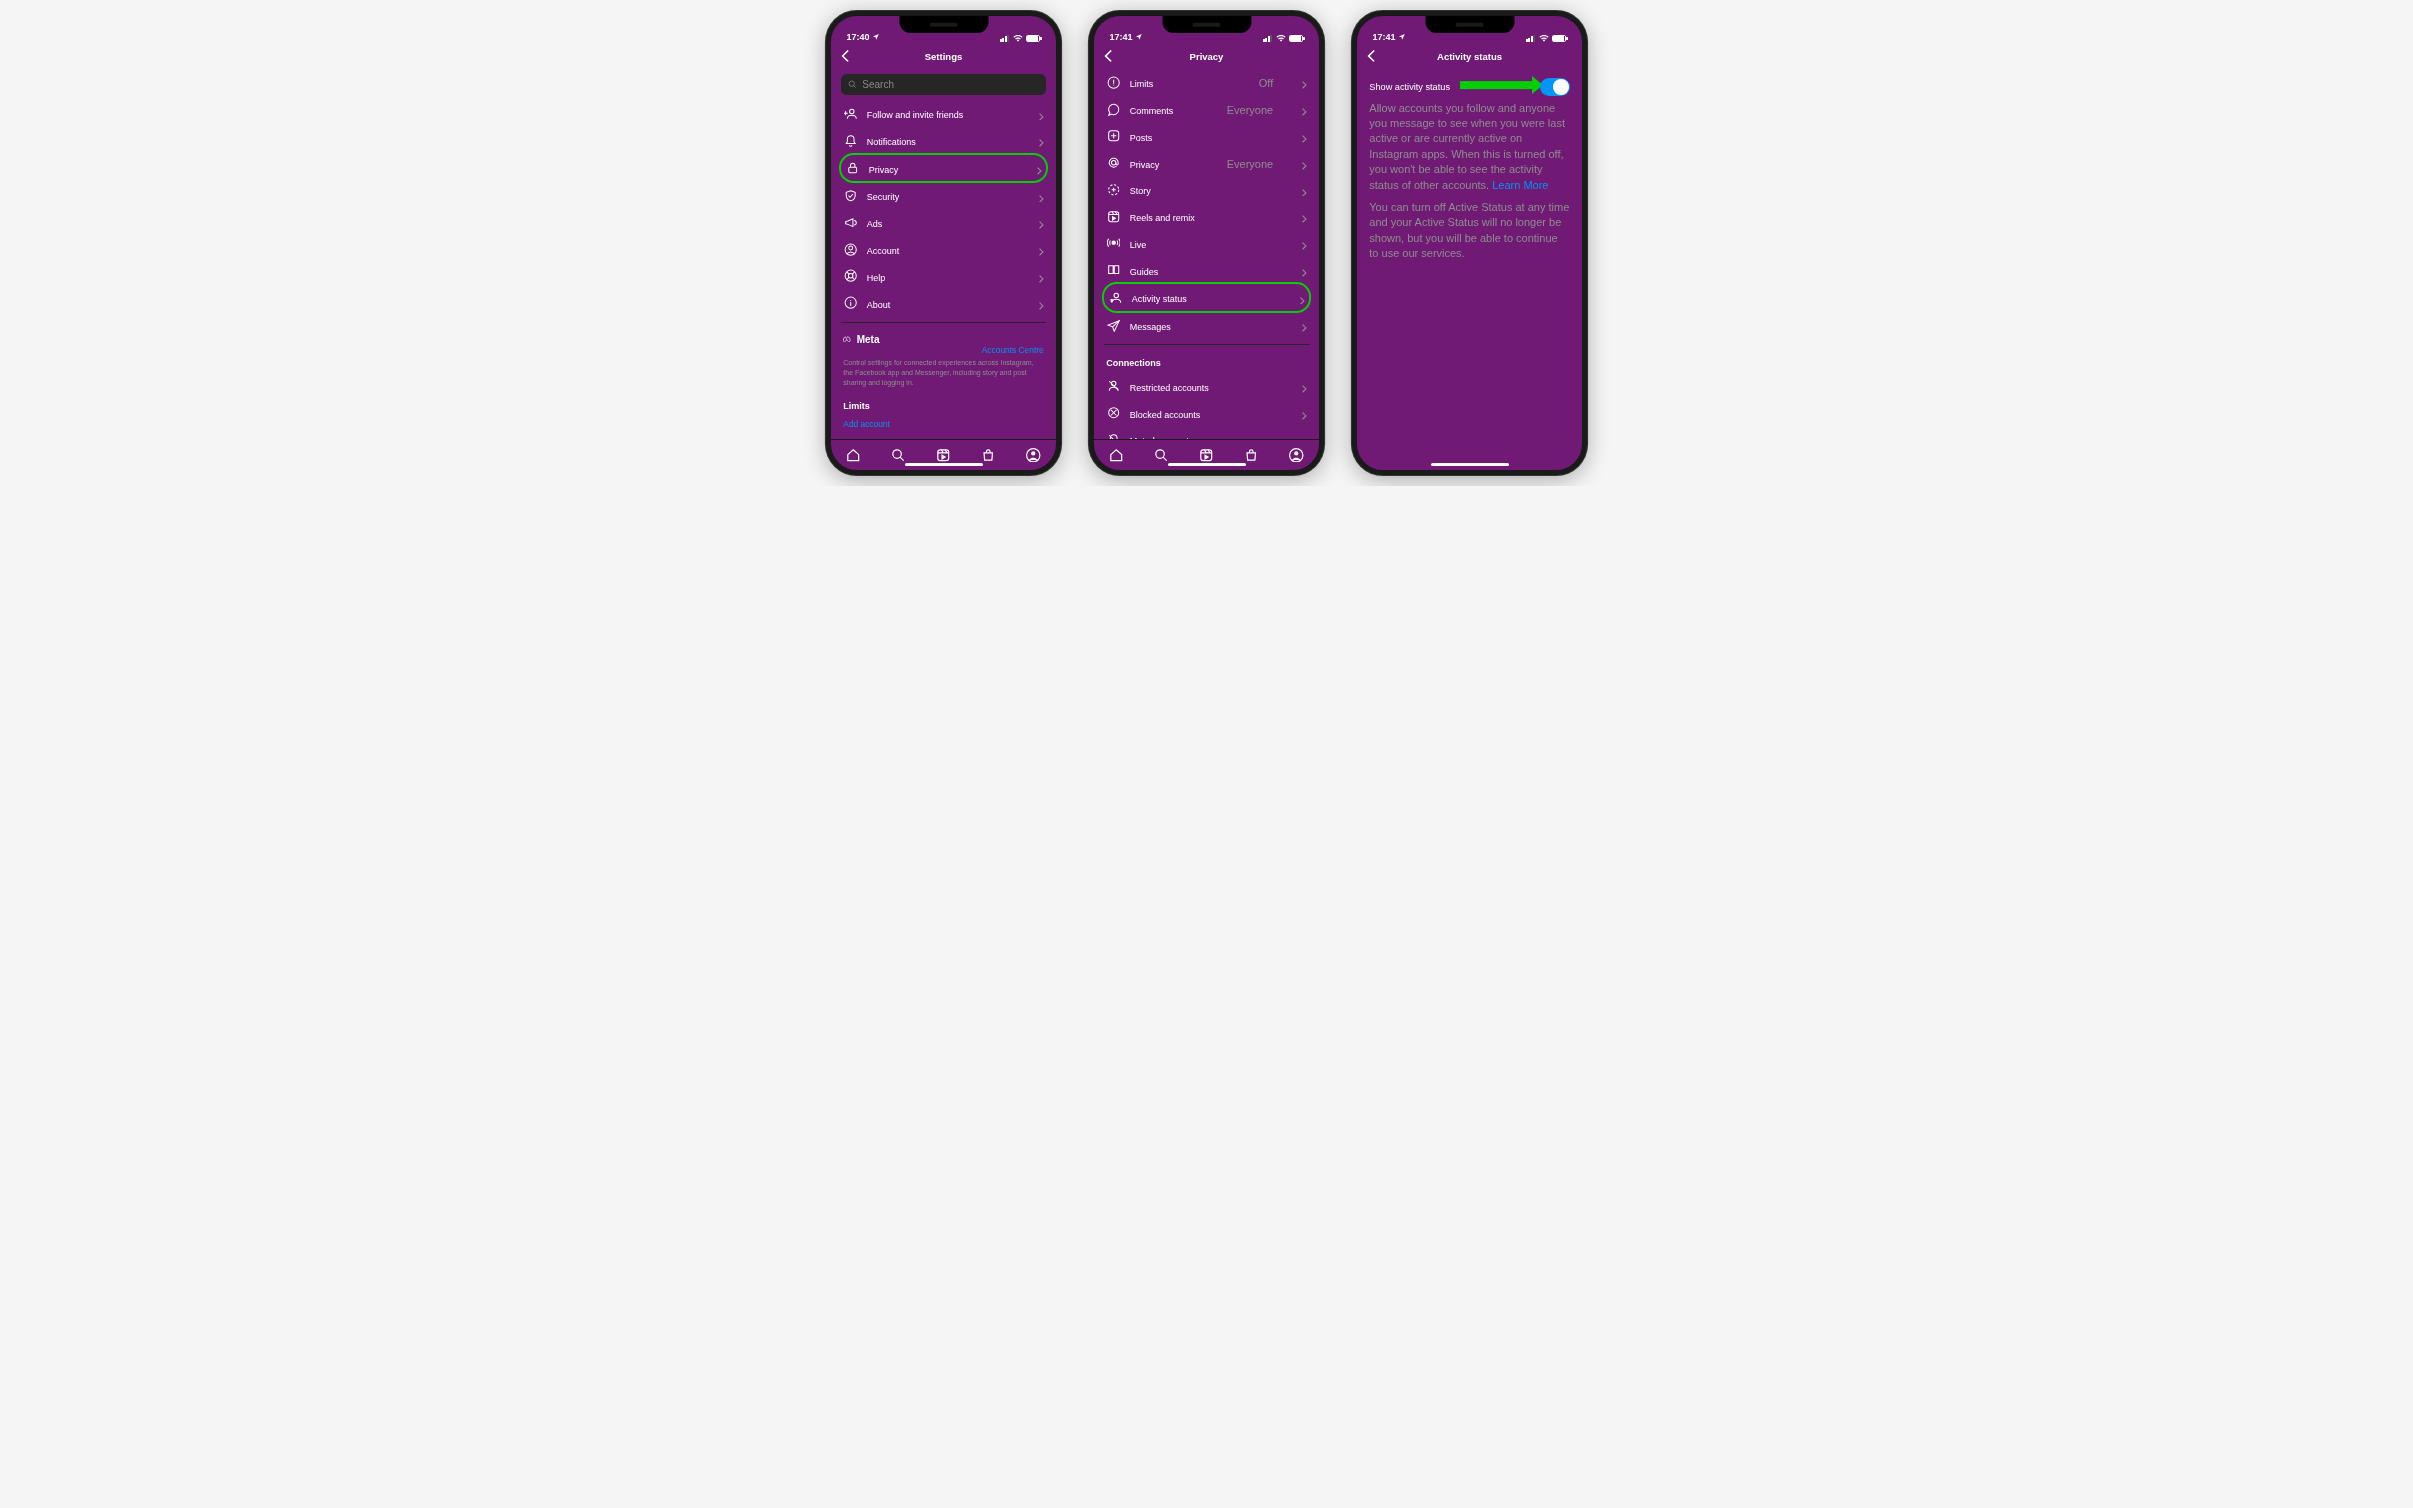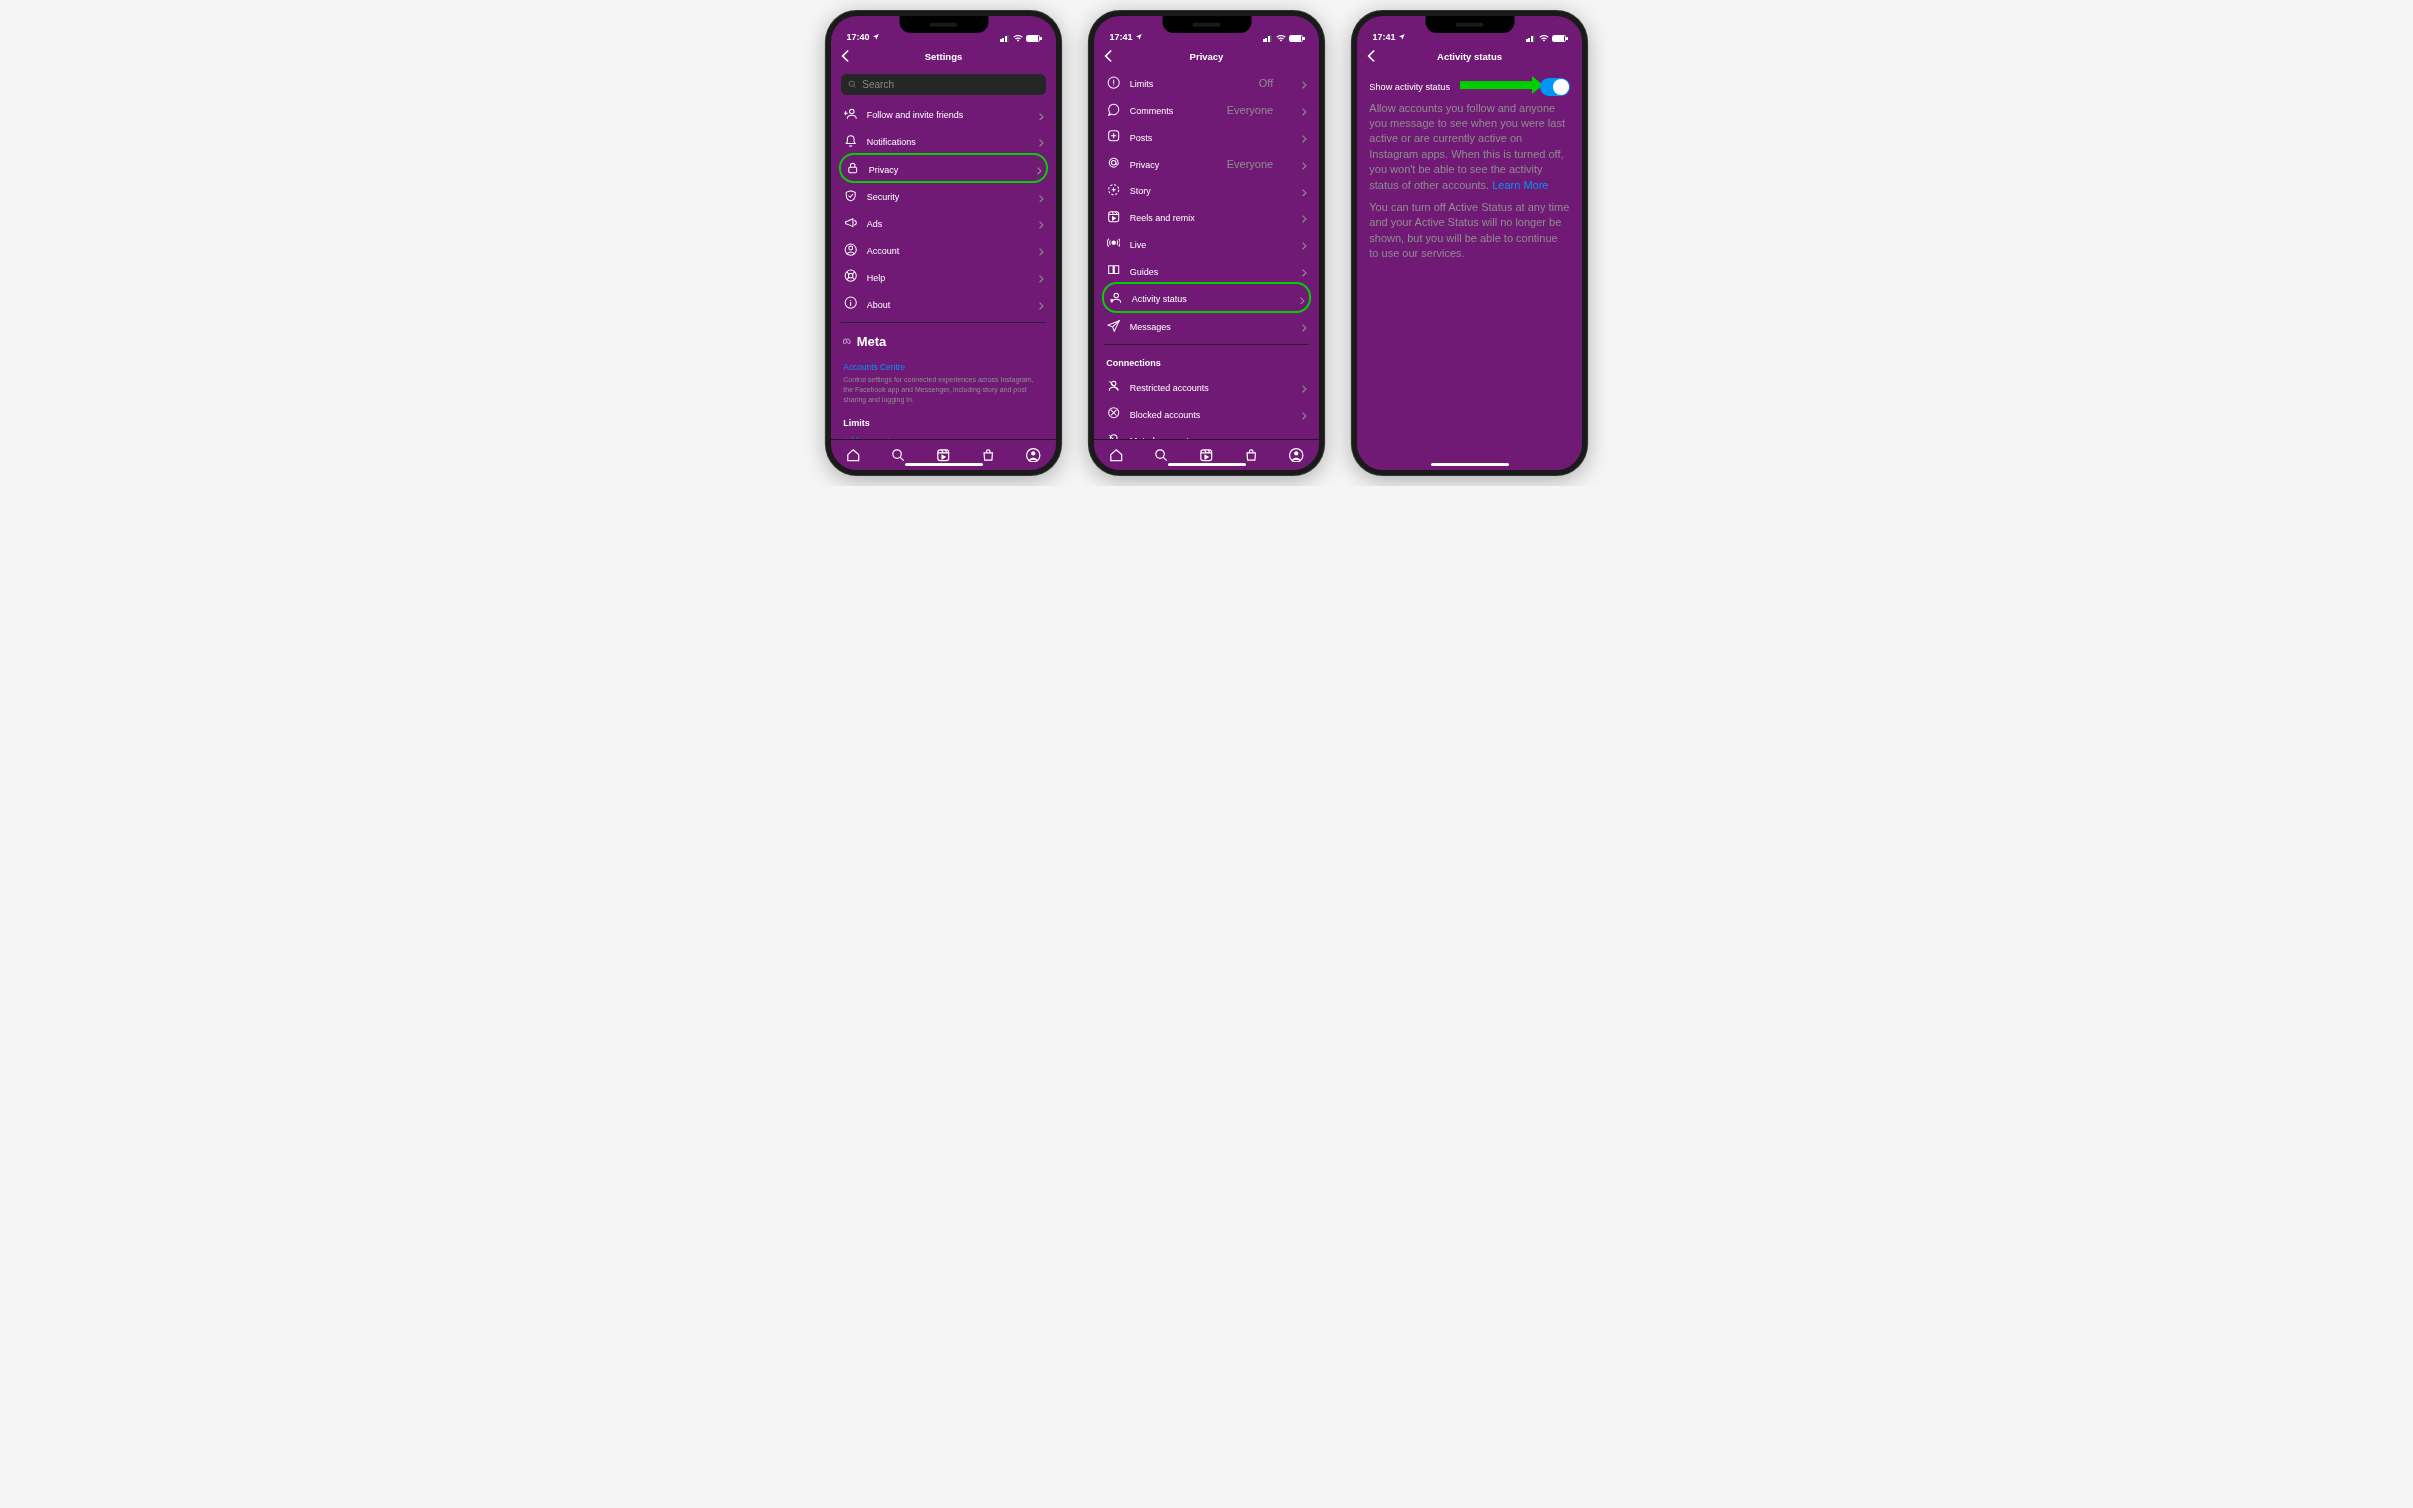"Meta" .meta-logo { font-size: 13px -> 10px }
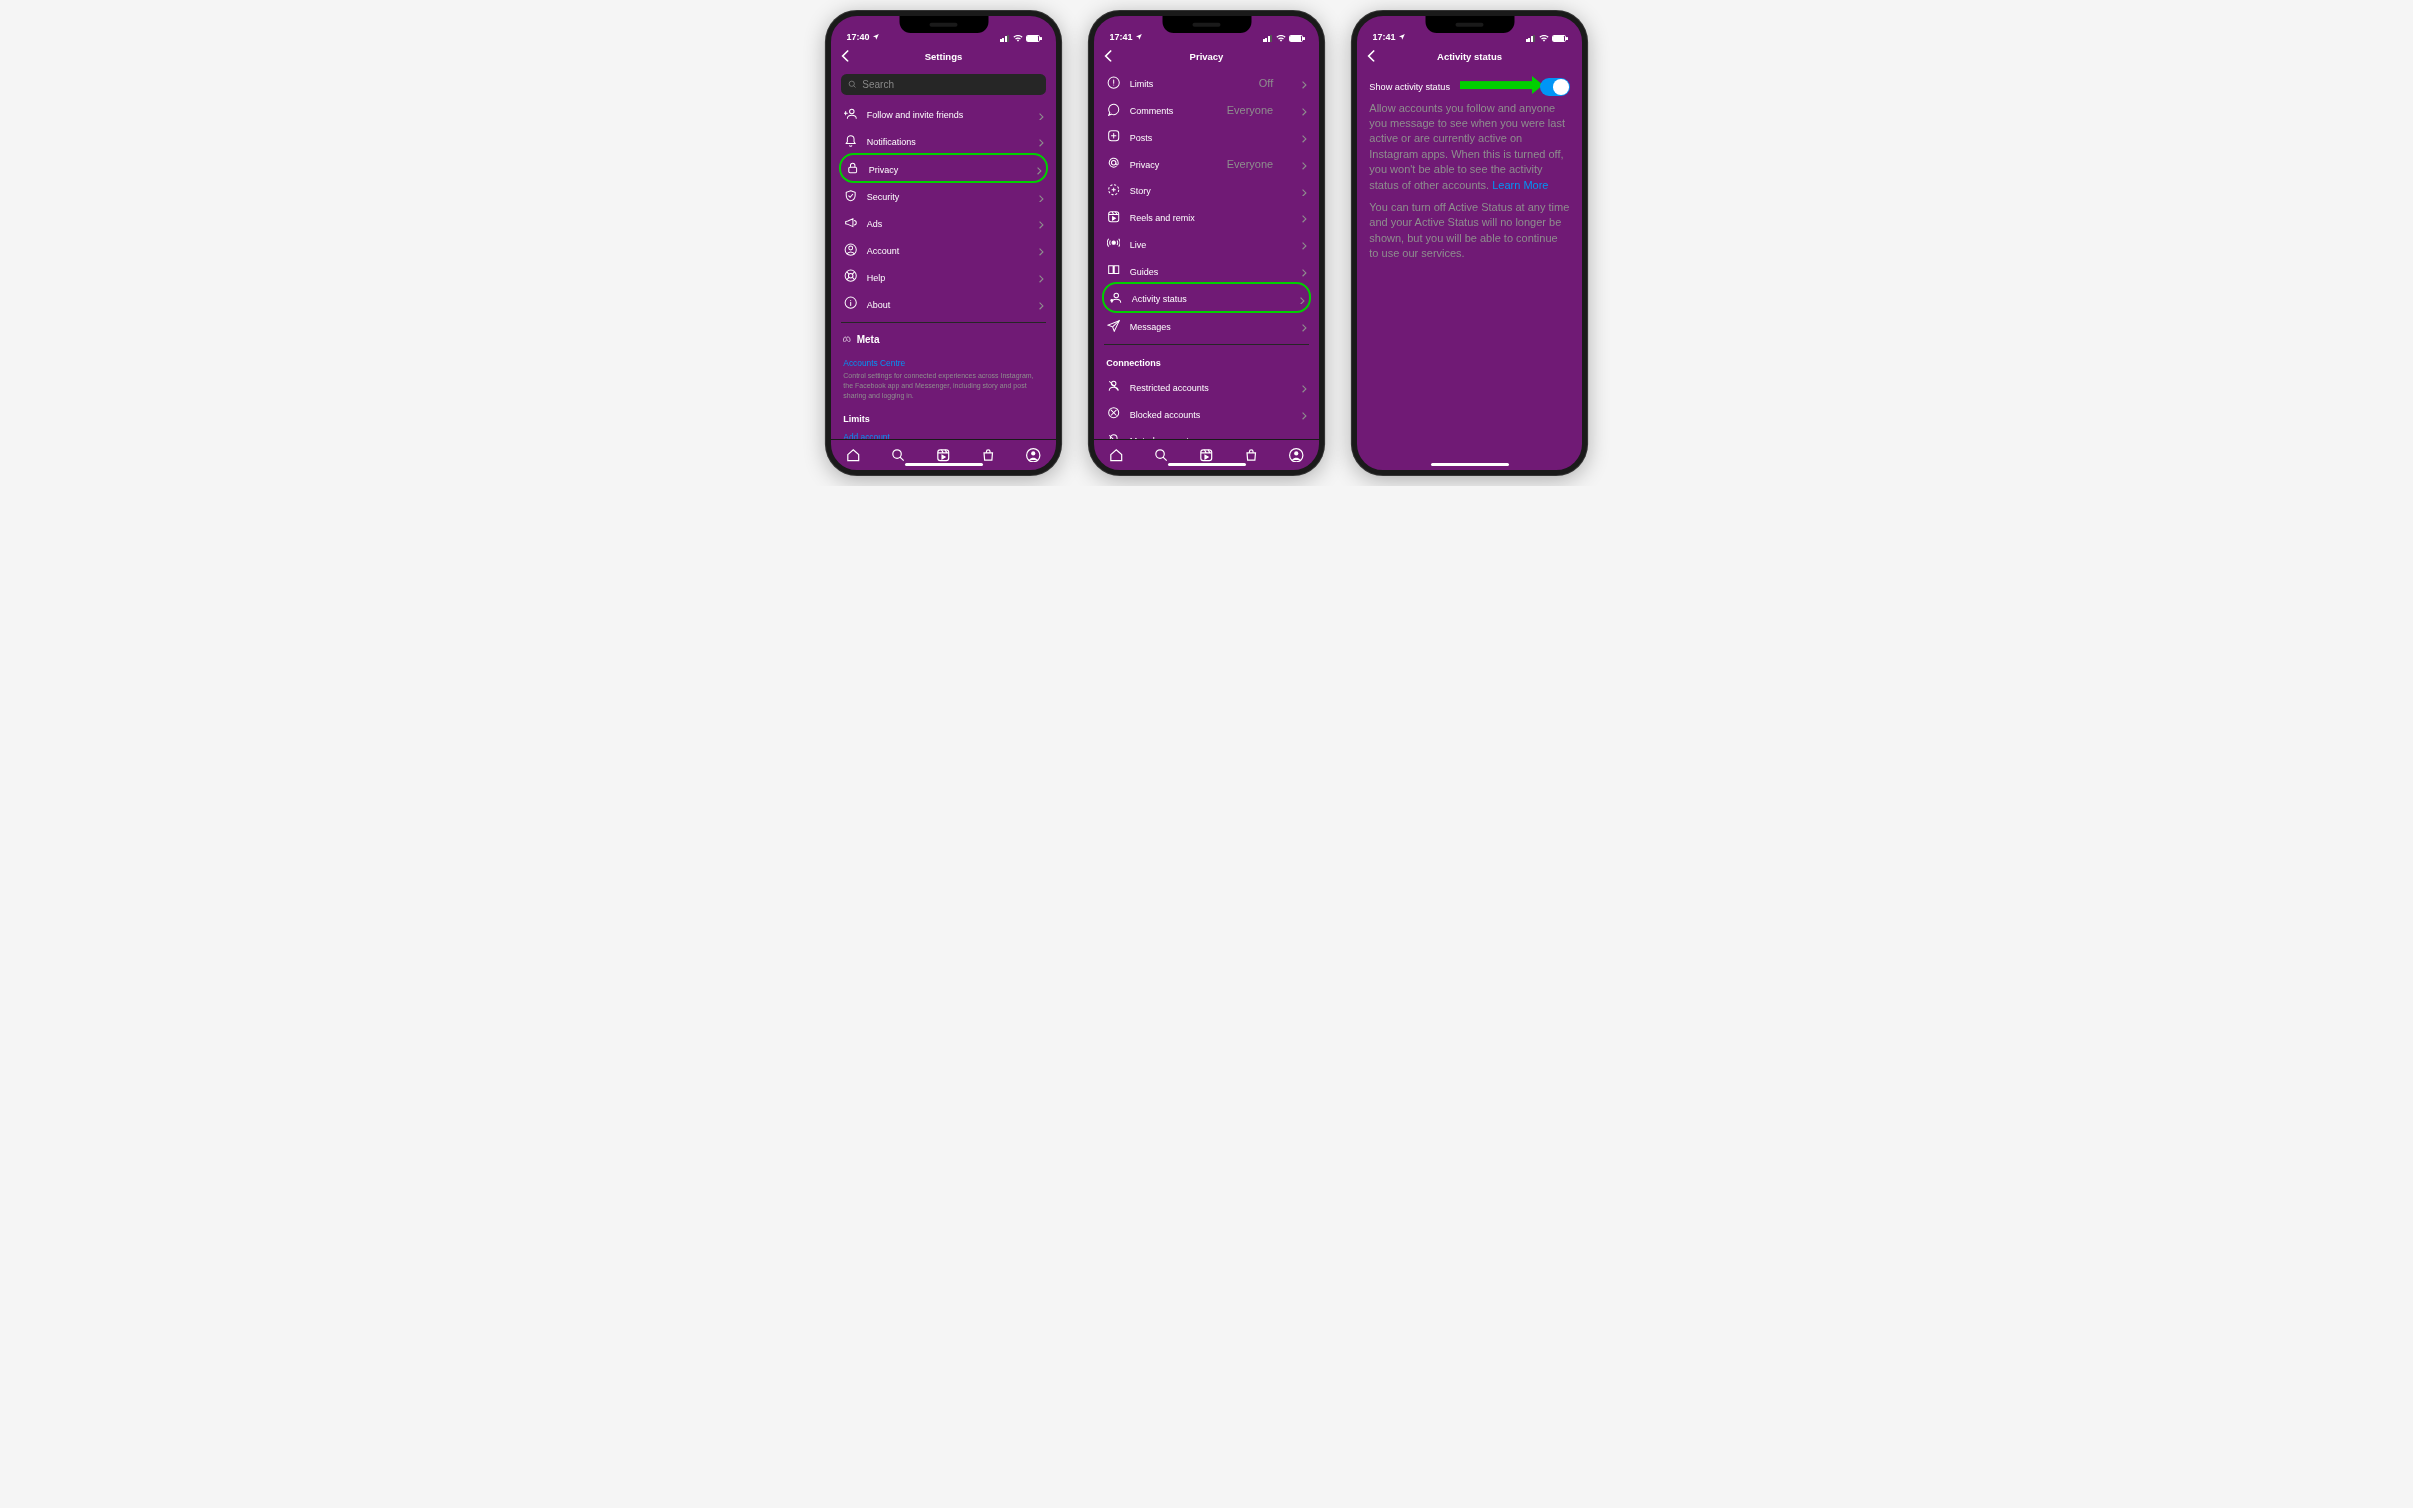"Accounts Centre" div.link { margin-top: 13px -> 0; text-align: none -> right }
